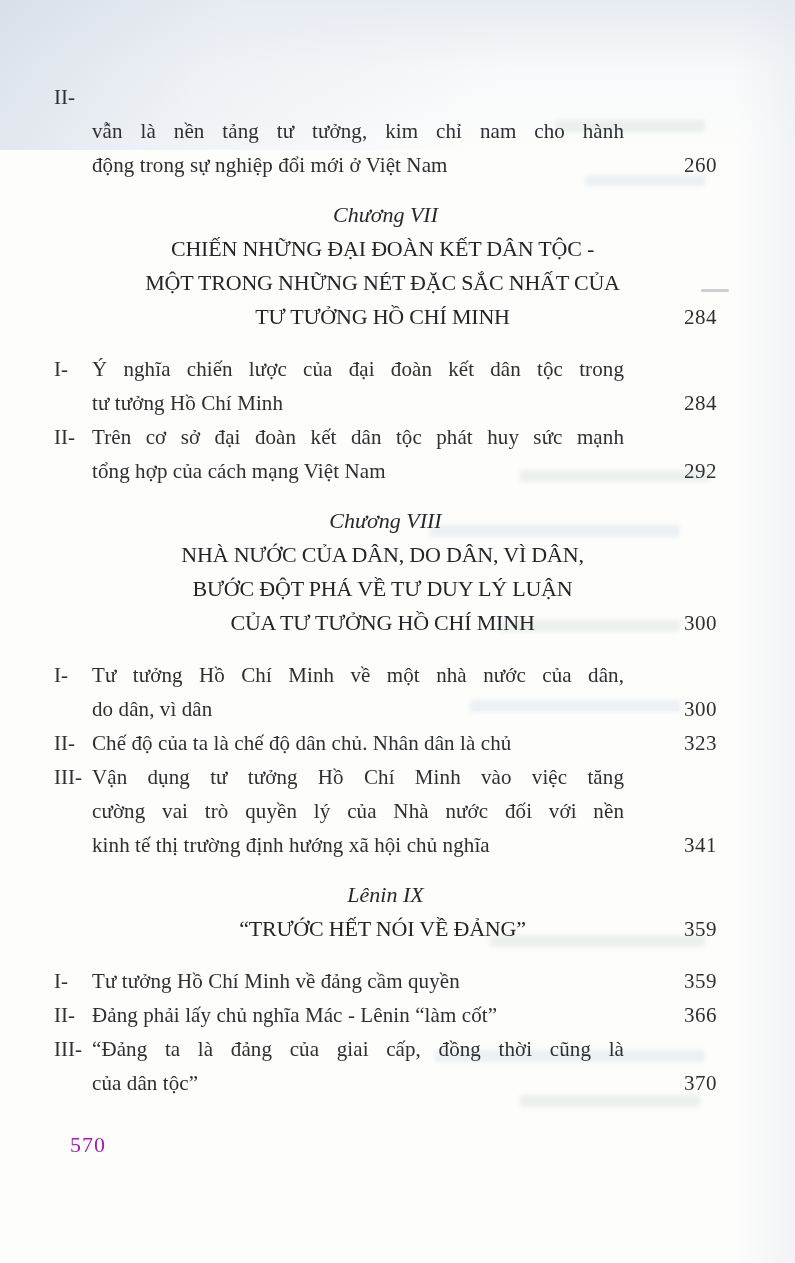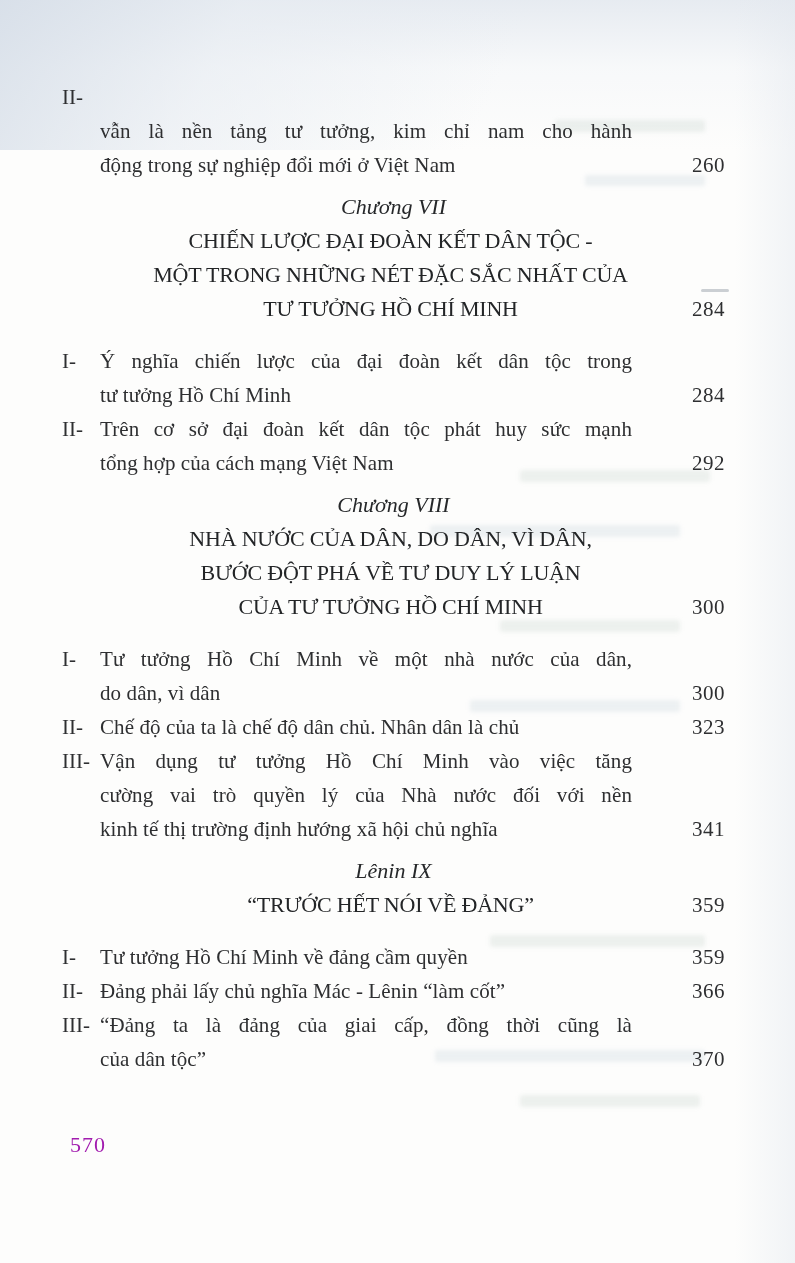"II-" .content { left: 62px -> 54px }
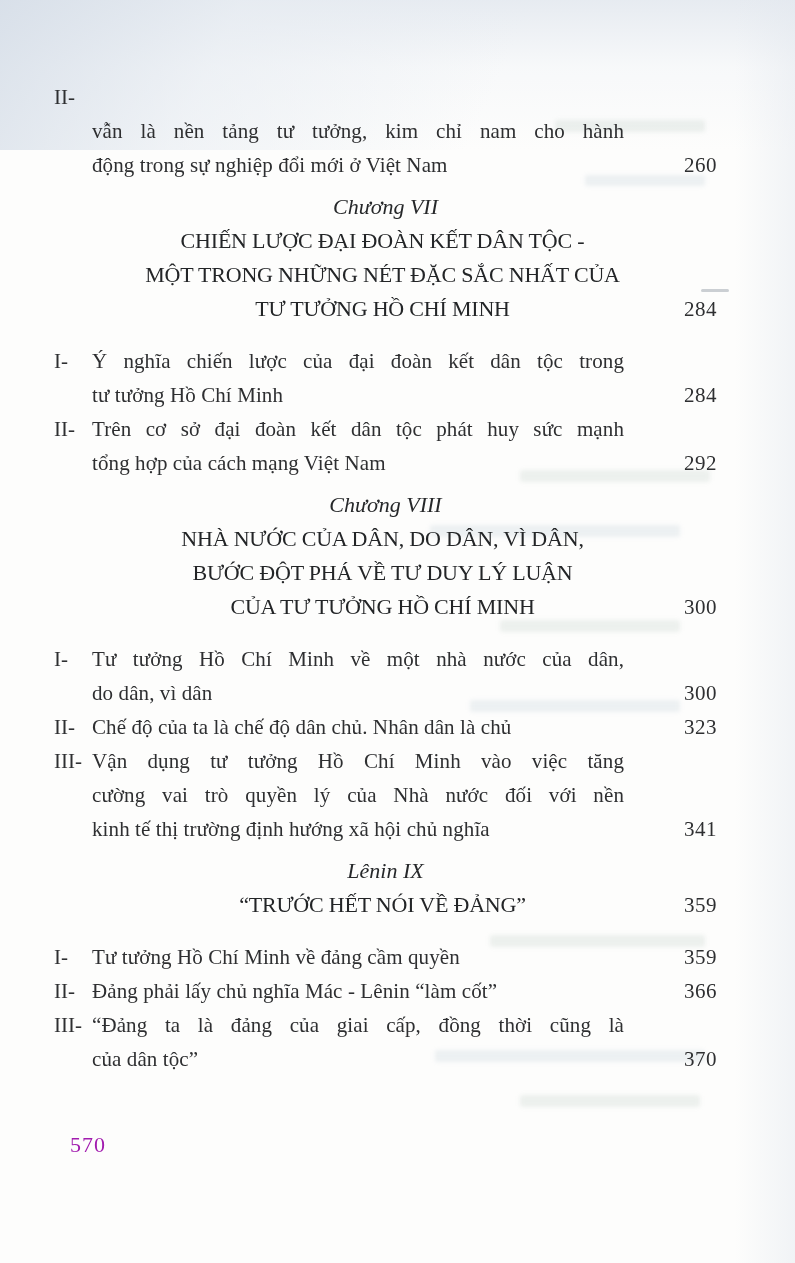"Chương VII" .chapter { margin-top: 8px -> 16px }
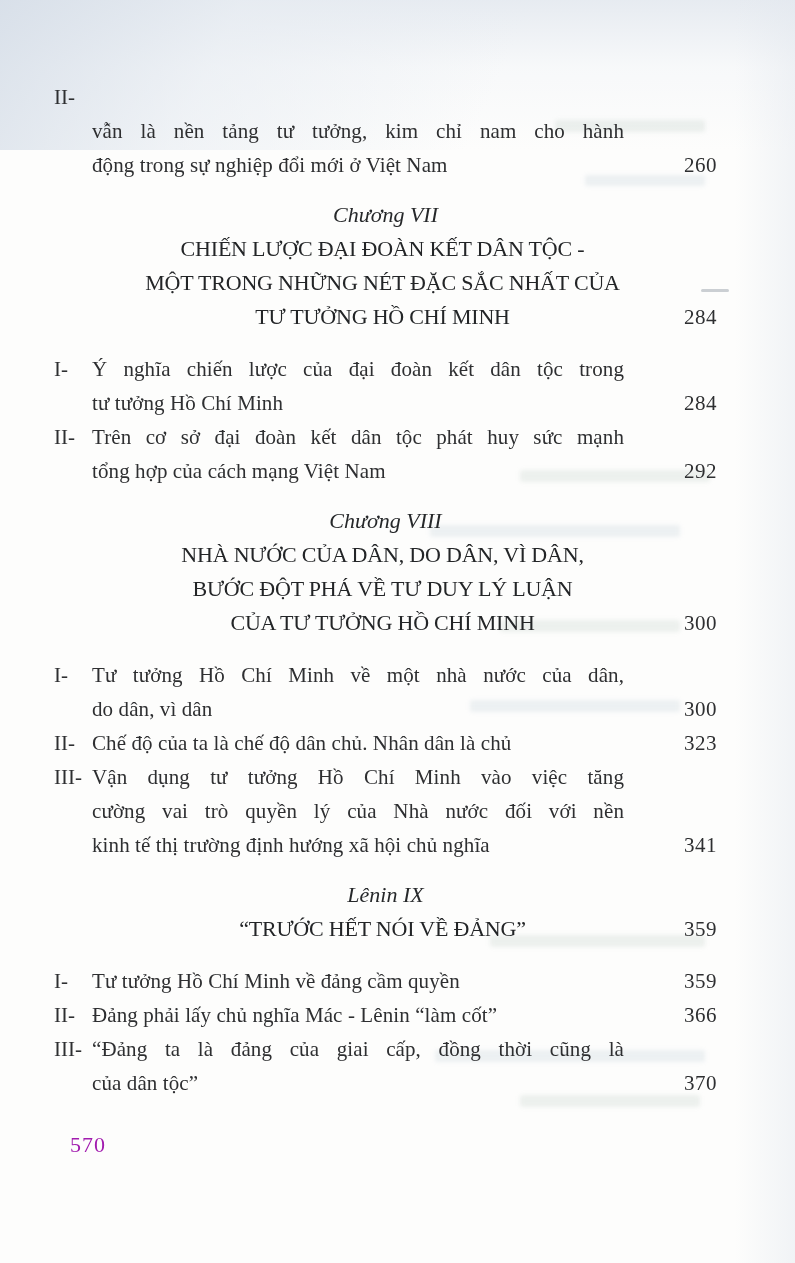"CHIẾN LƯỢC ĐẠI ĐOÀN KẾT" div.line { text: LƯỢC -> NHỮNG }
